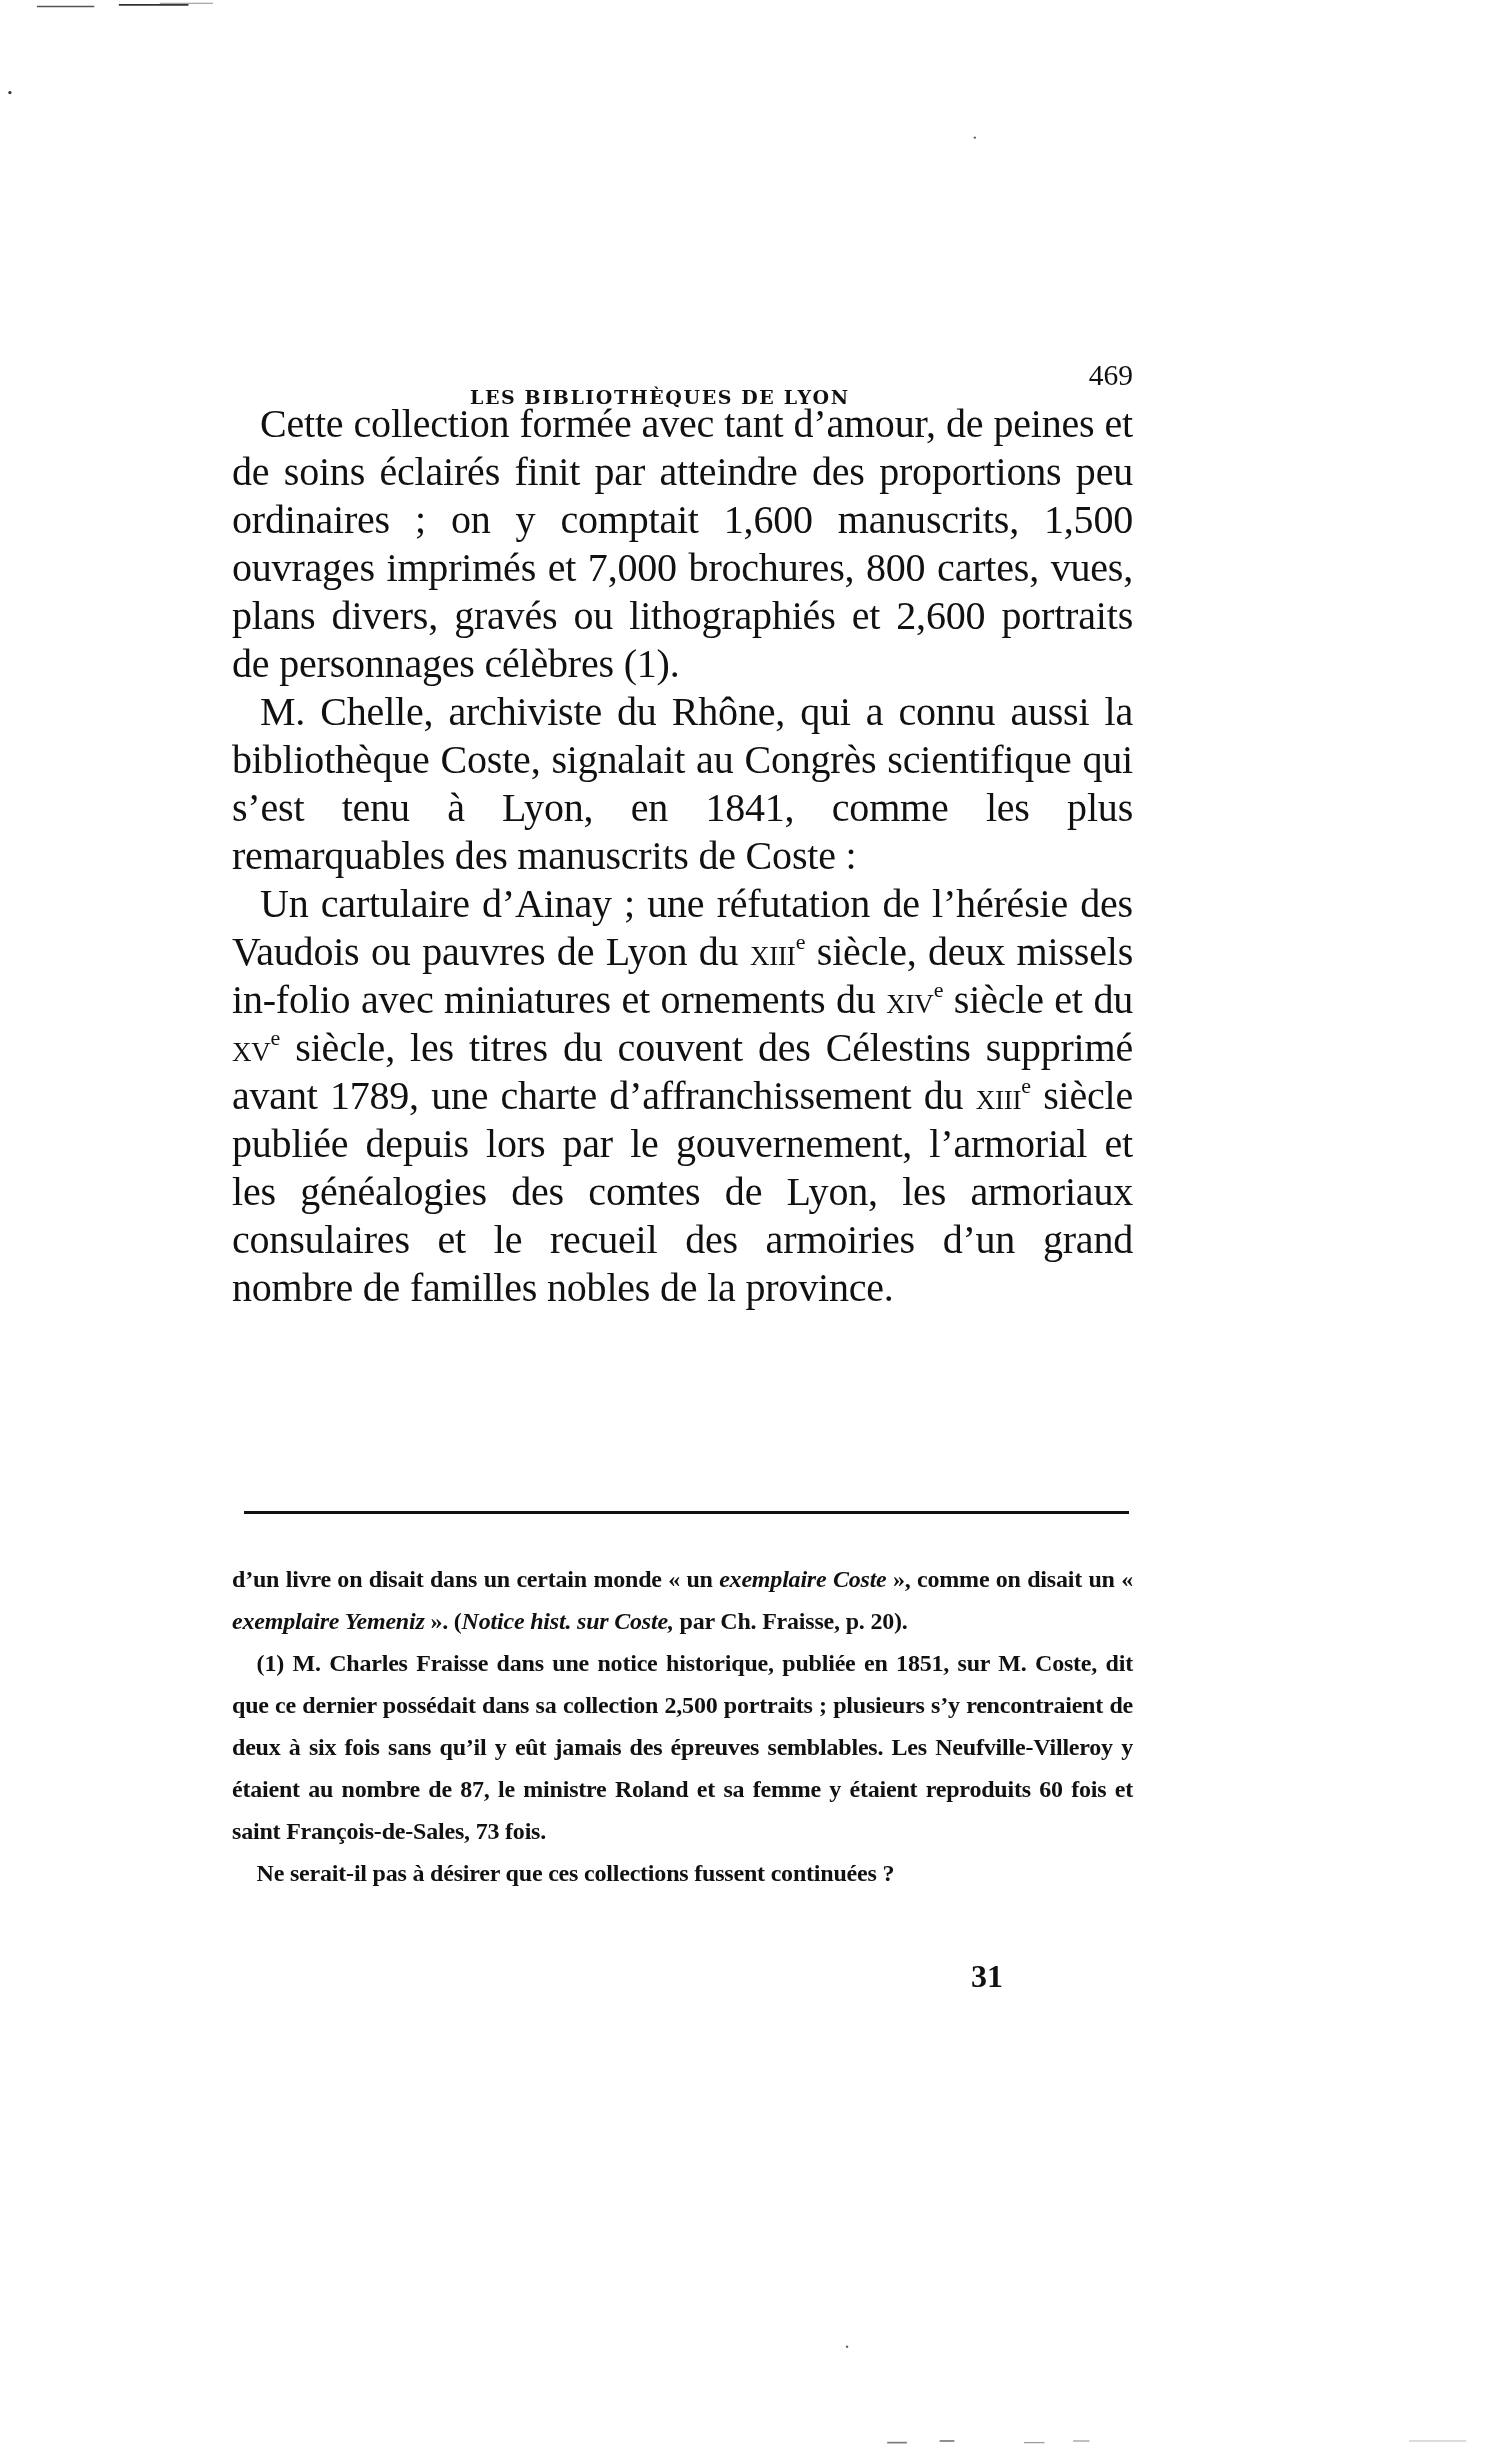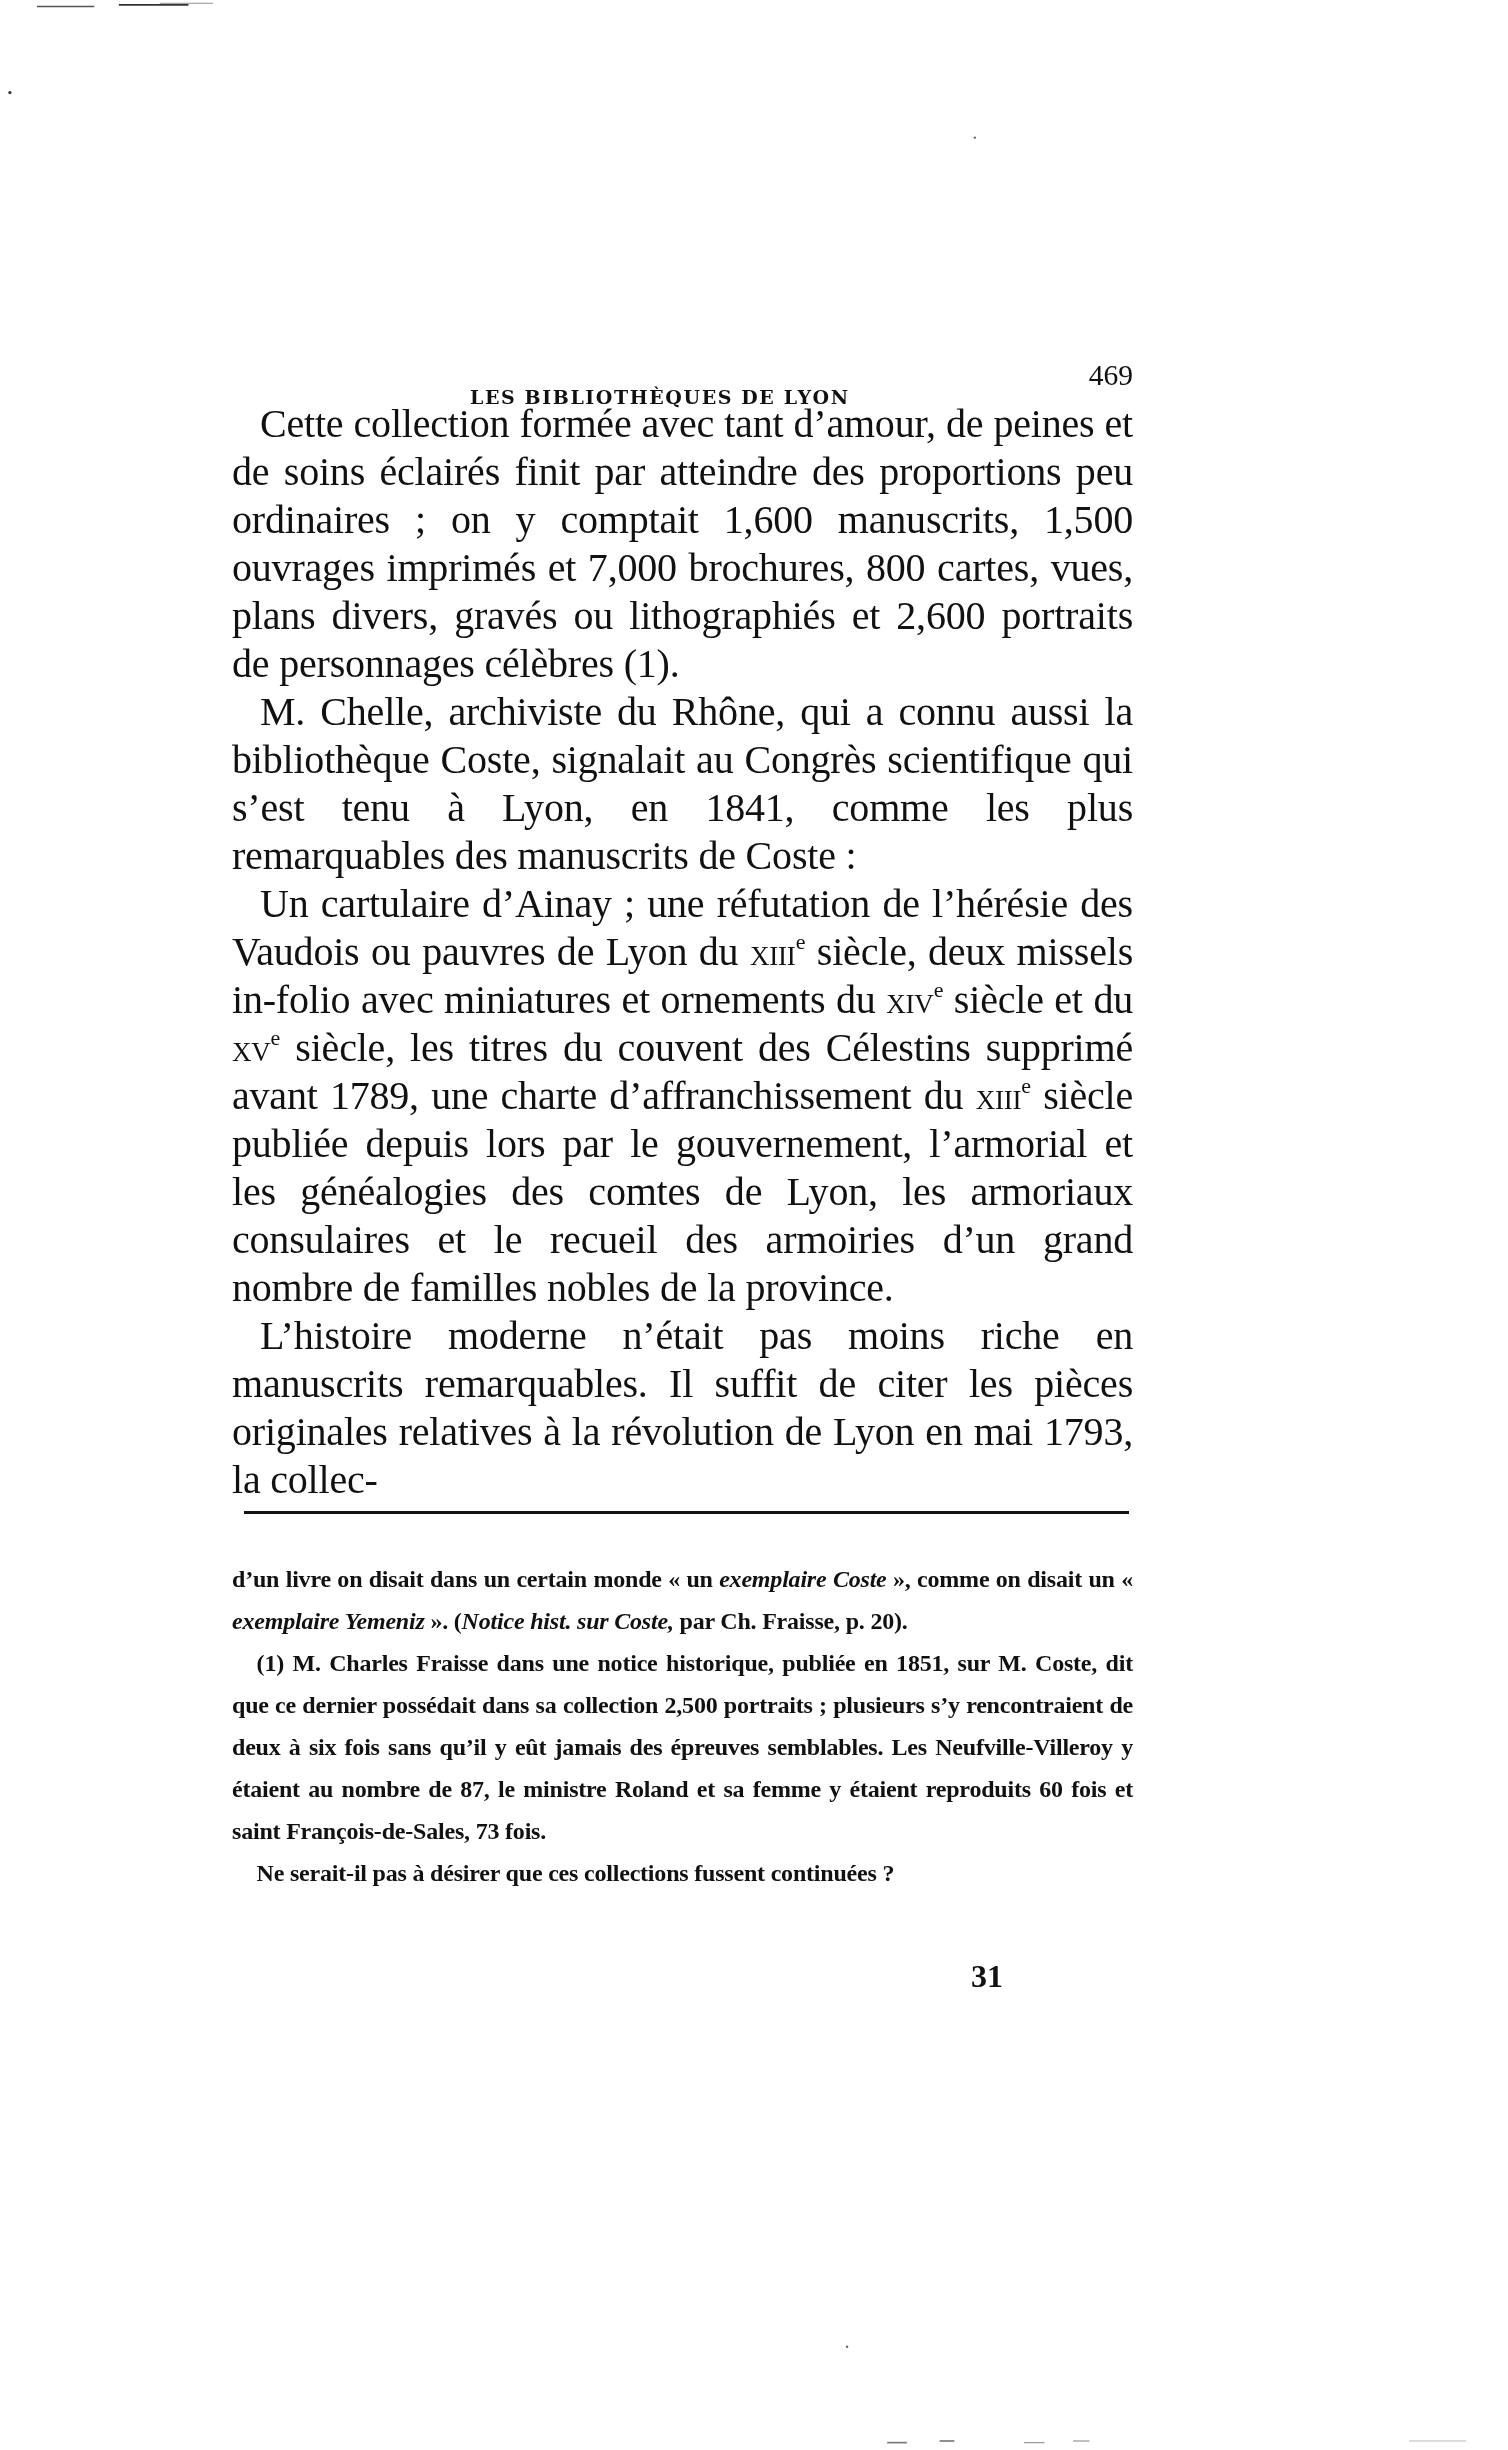"L’histoire moderne n’était pas moins" p { html: <p>L’histoire moderne n’était pas moins riche en manuscrits remarquables. Il suffit de citer les pièces originales relatives à la révolution de Lyon en mai 1793, la collec-</p> -> none }
